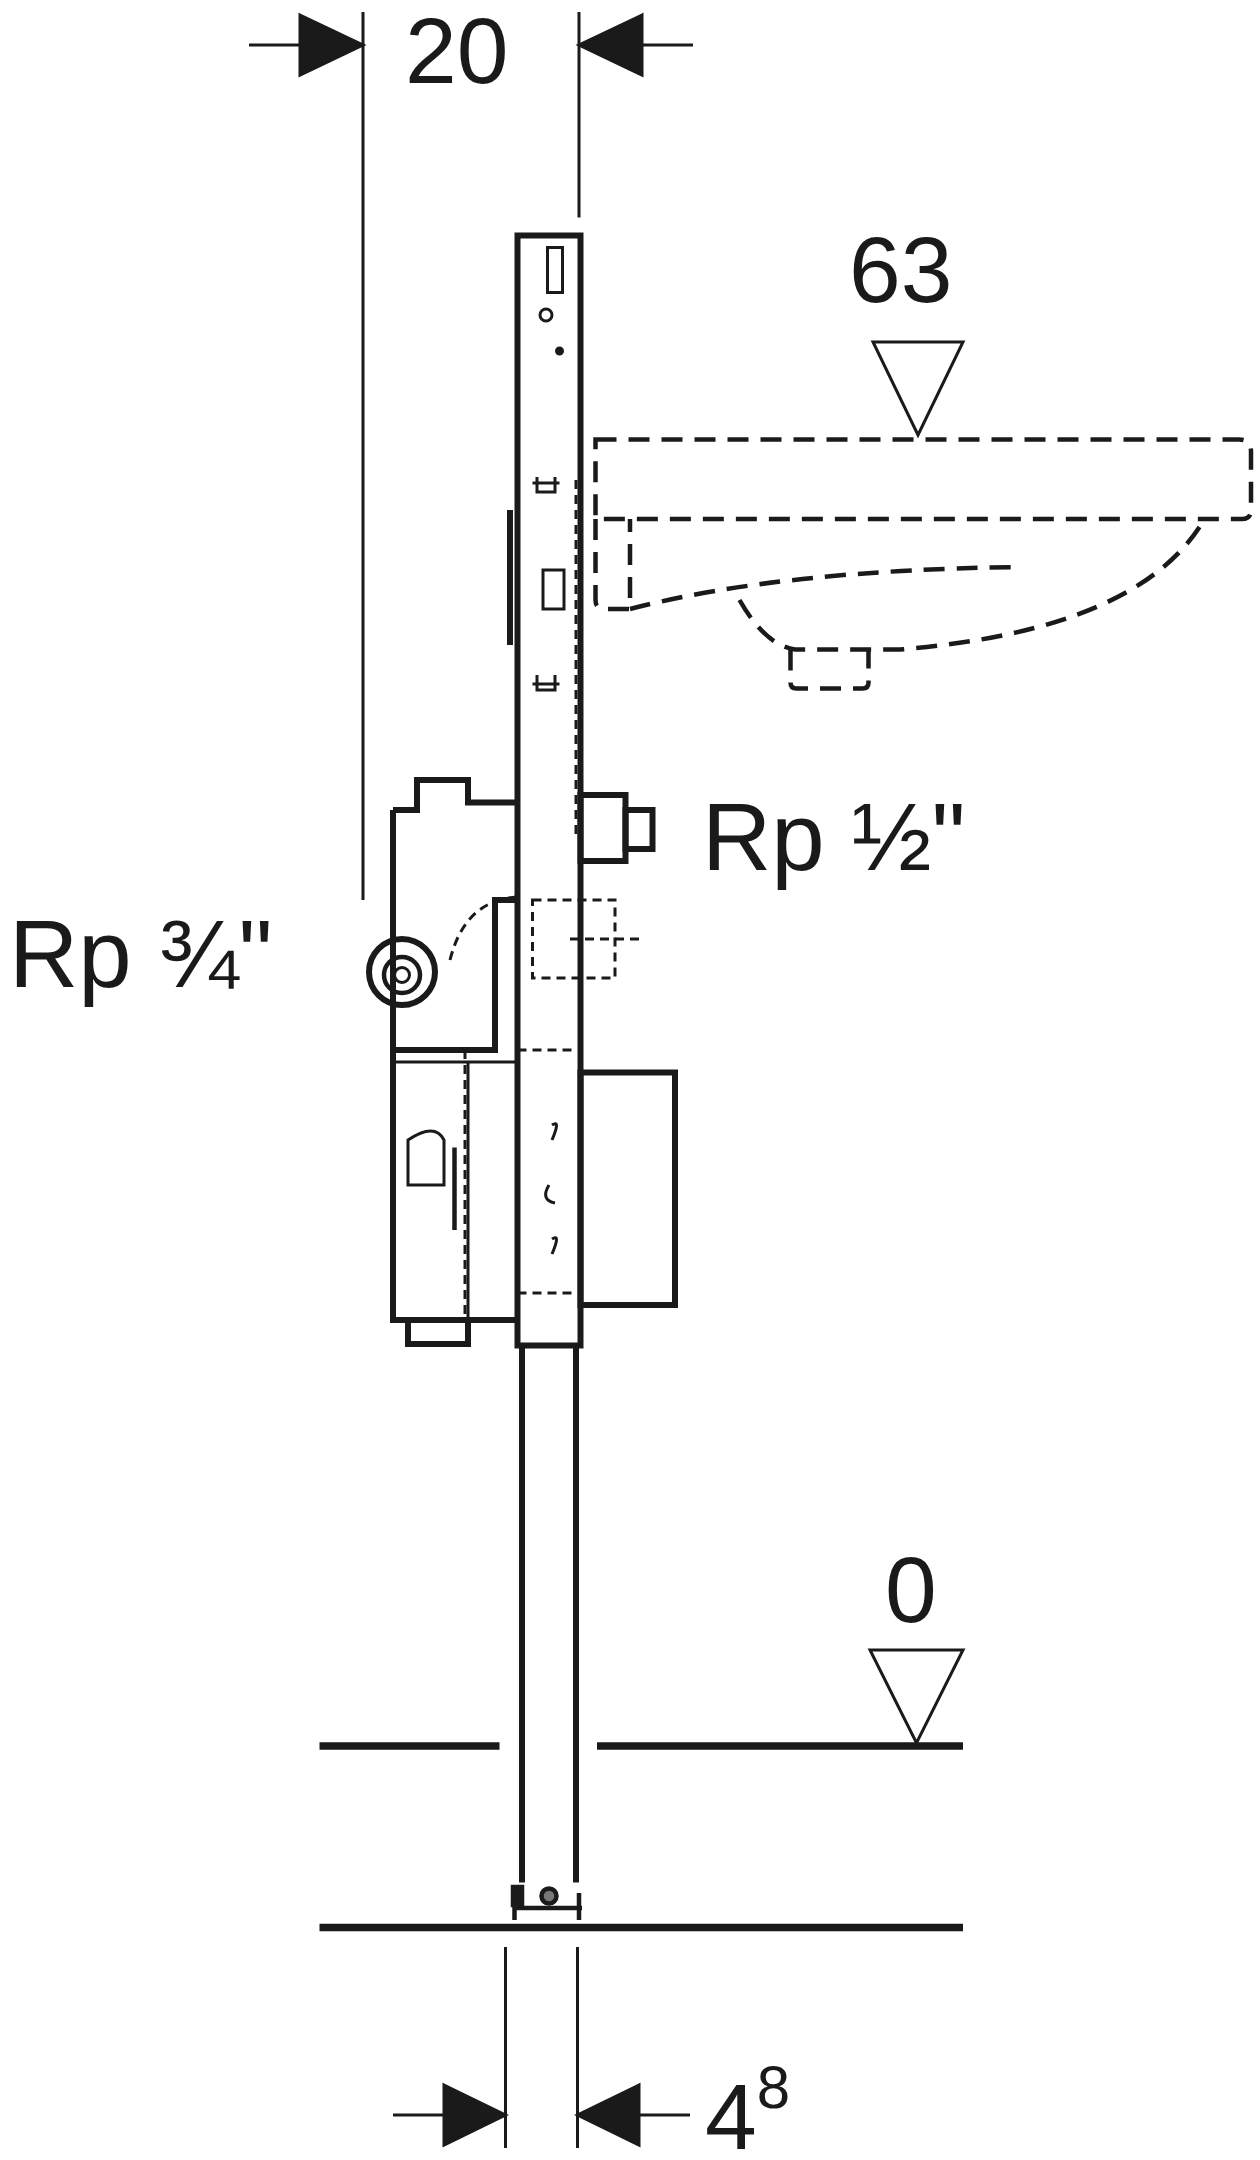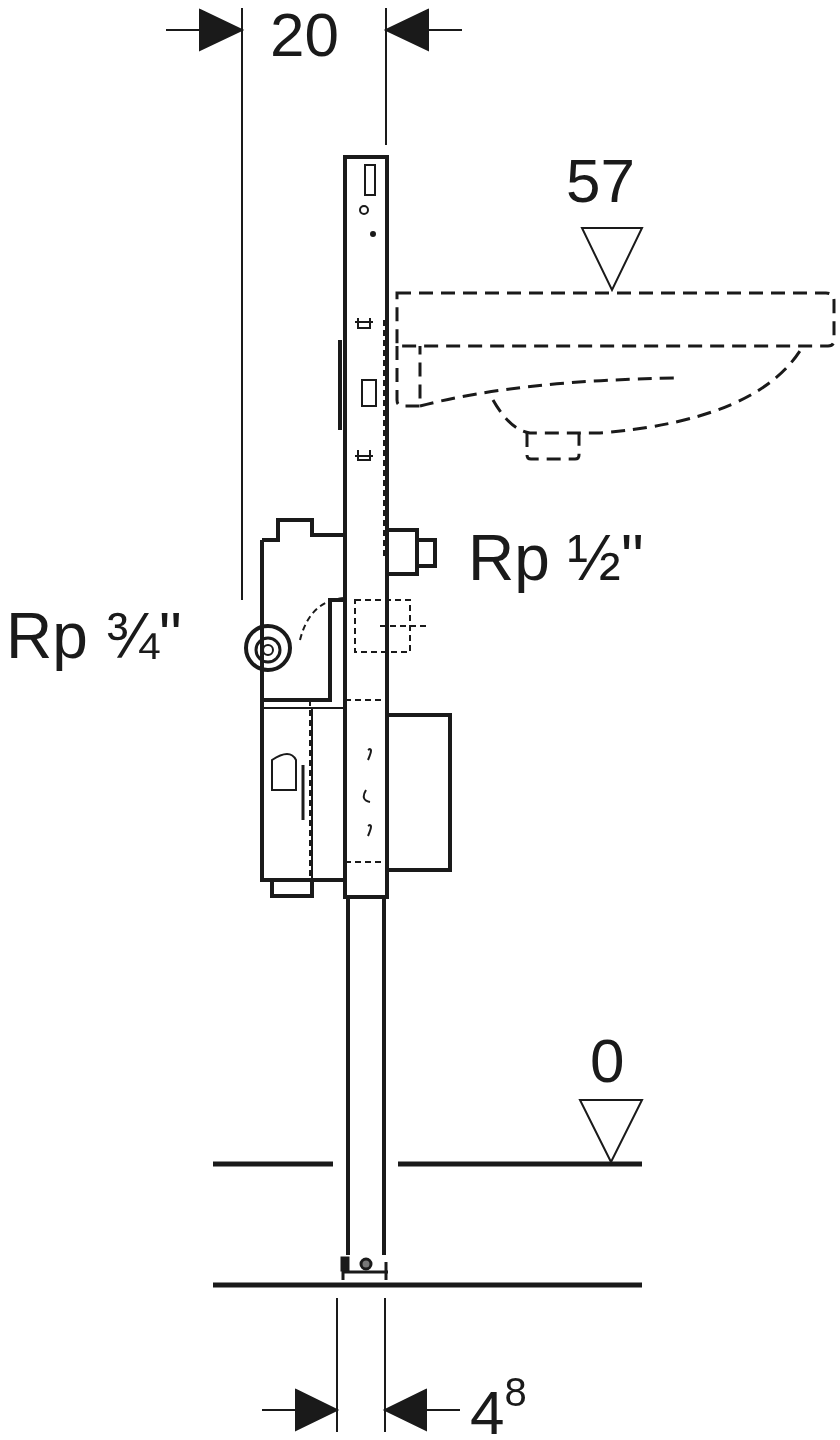"57" div.lbl { text: 57 -> 63 }
